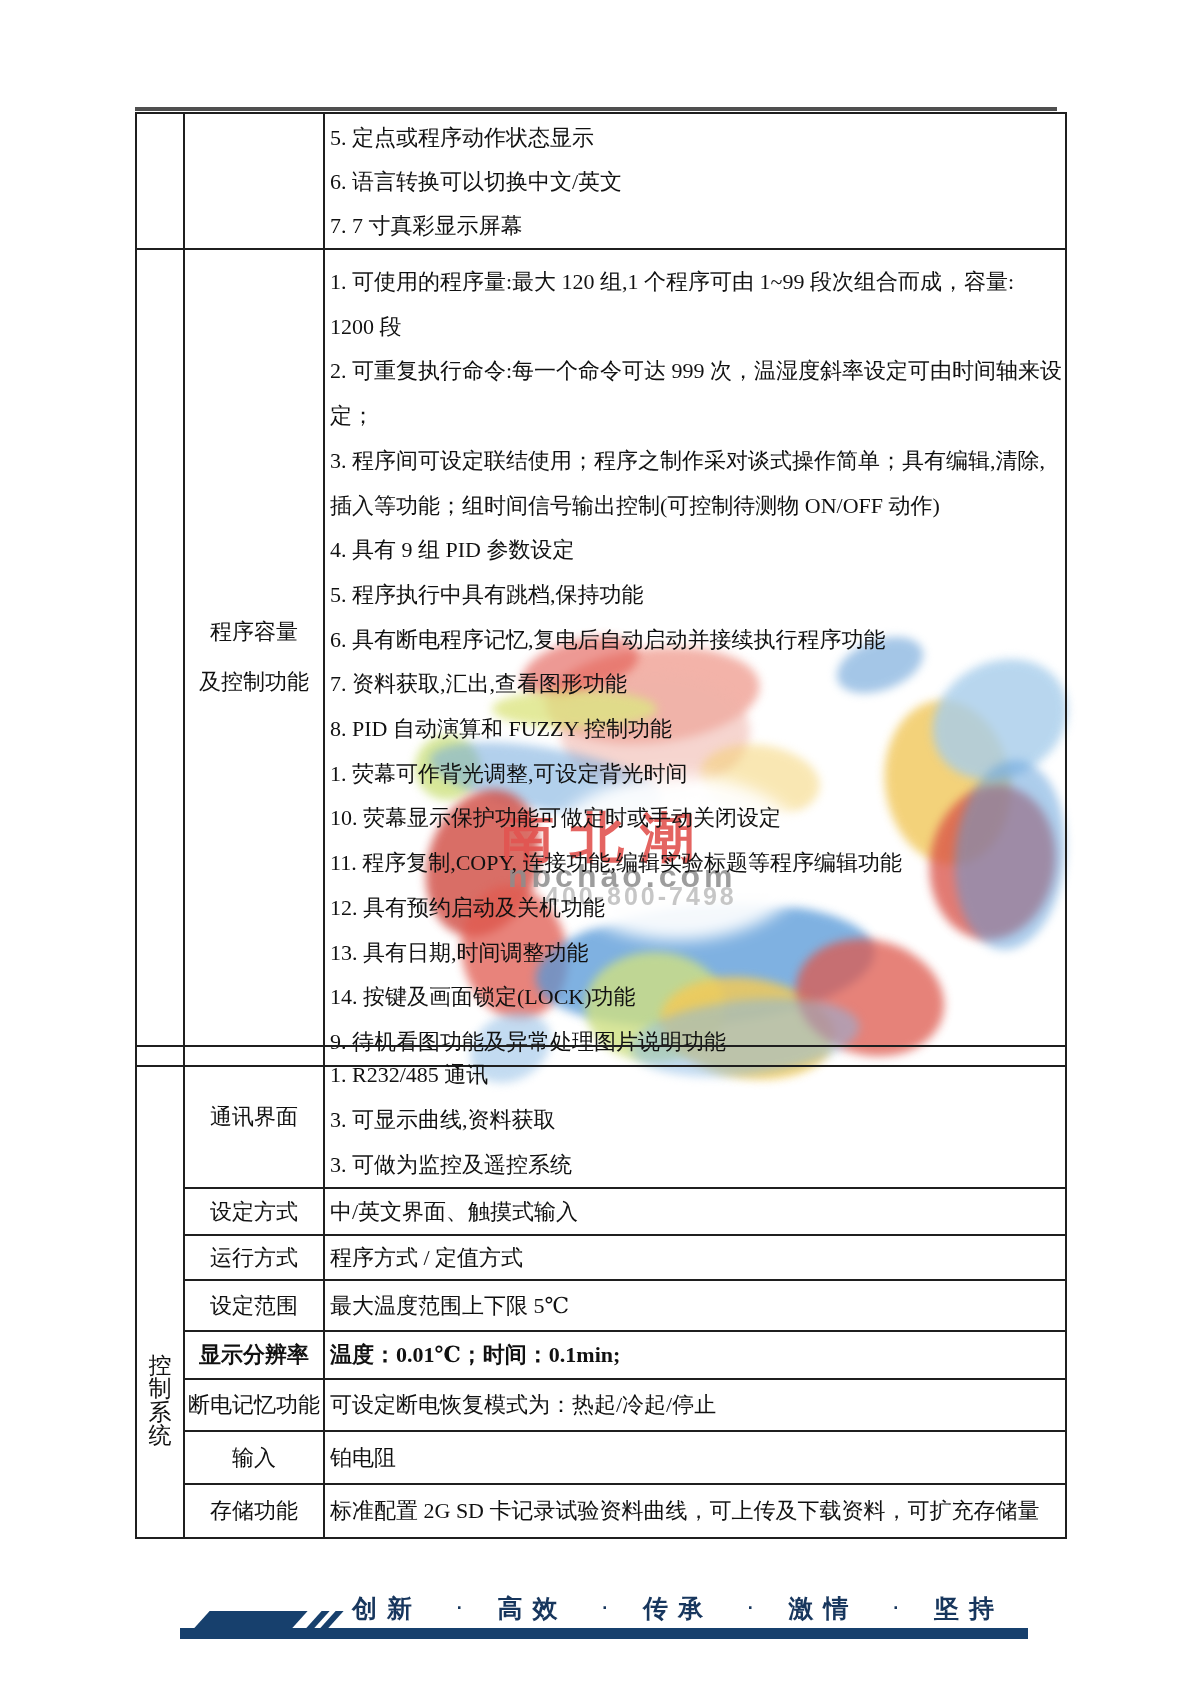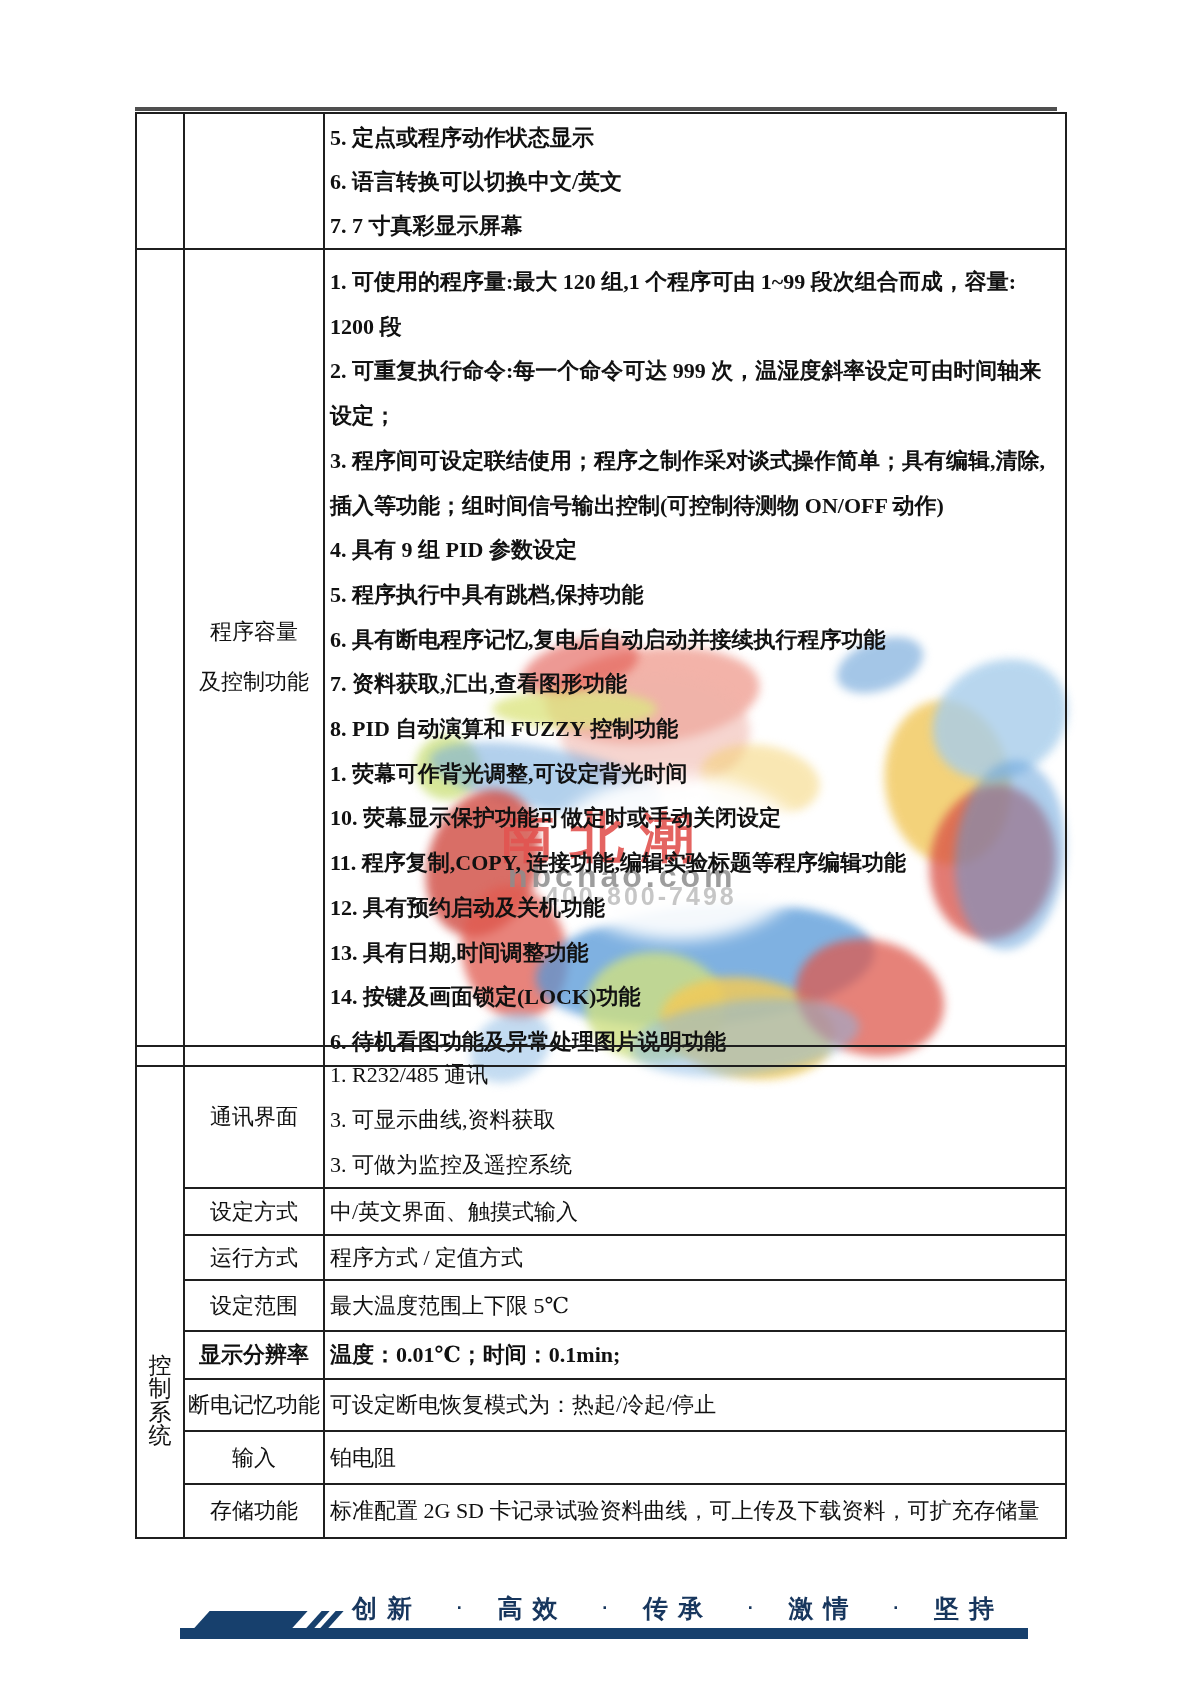"5. 定点或程序动作状态显示" .items { font-weight: bold -> none }
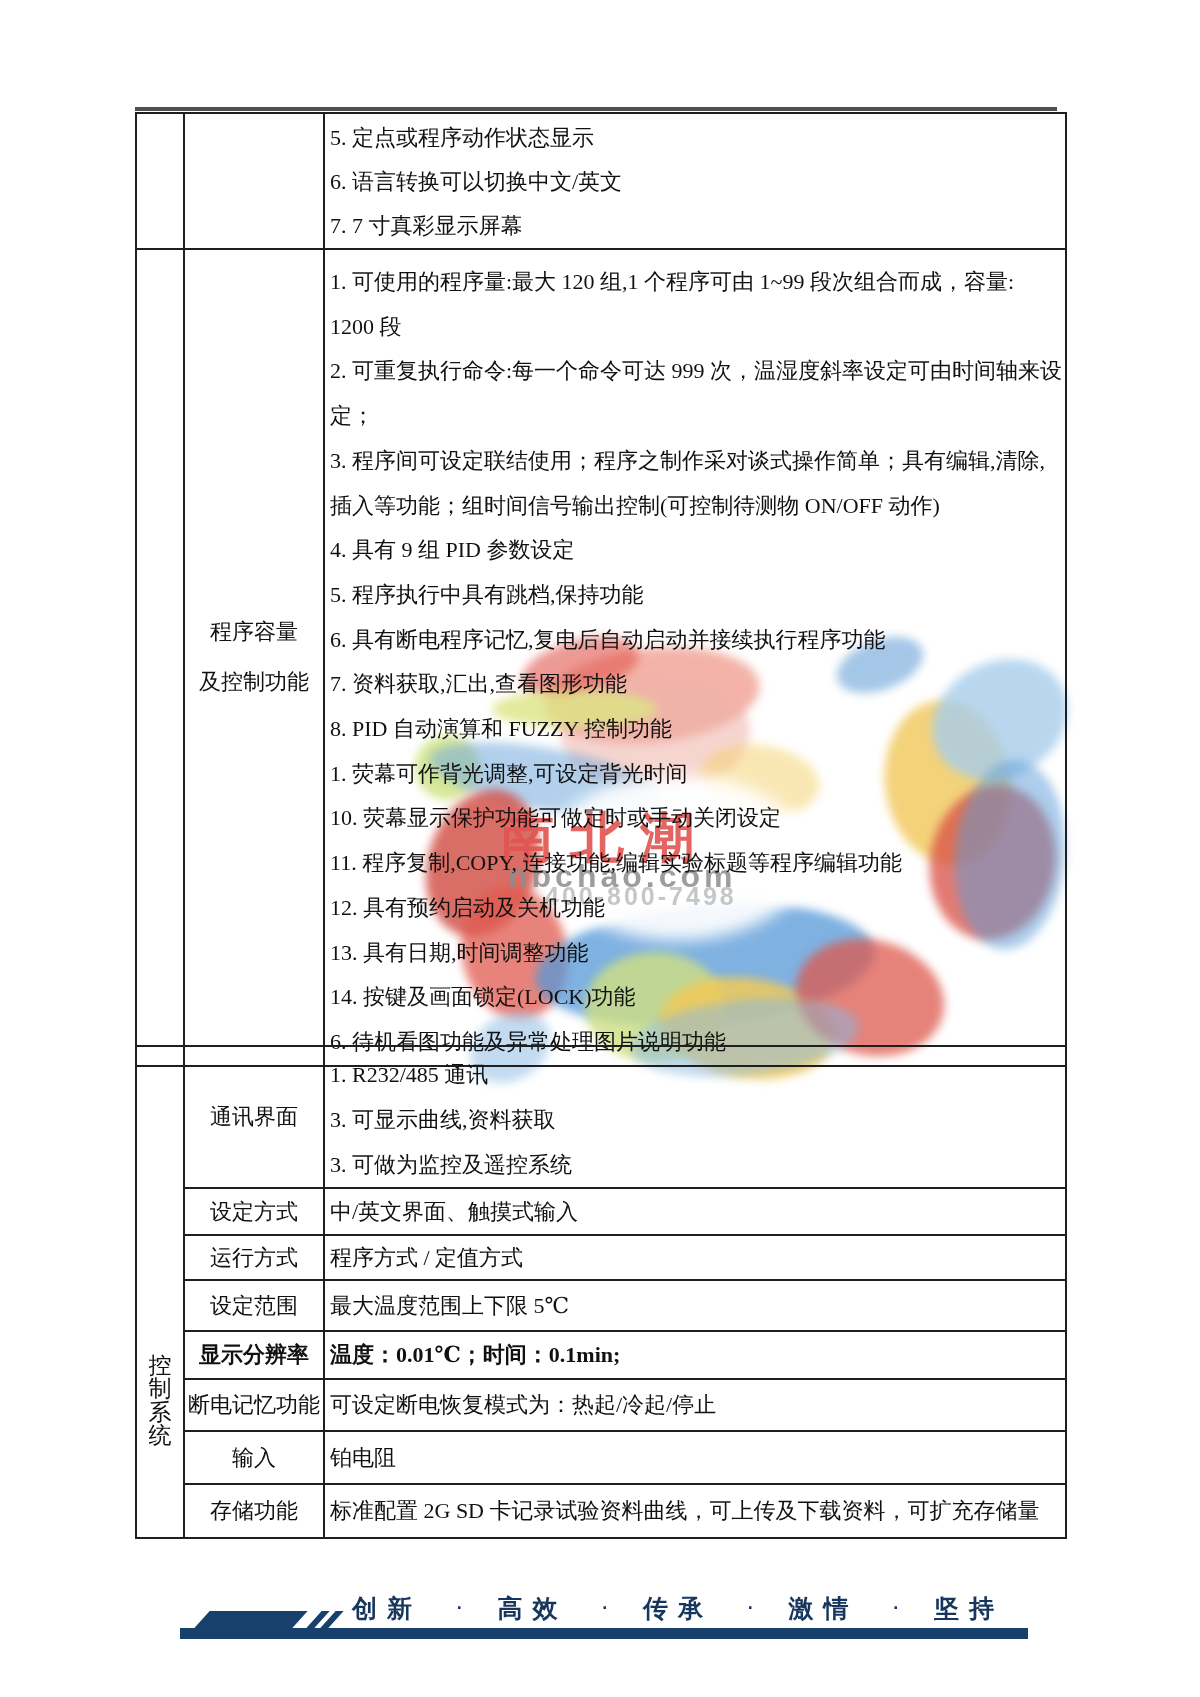"6. 待机看图功能及异常处理图片说明功能" div.item { text: 6 -> 9 }
